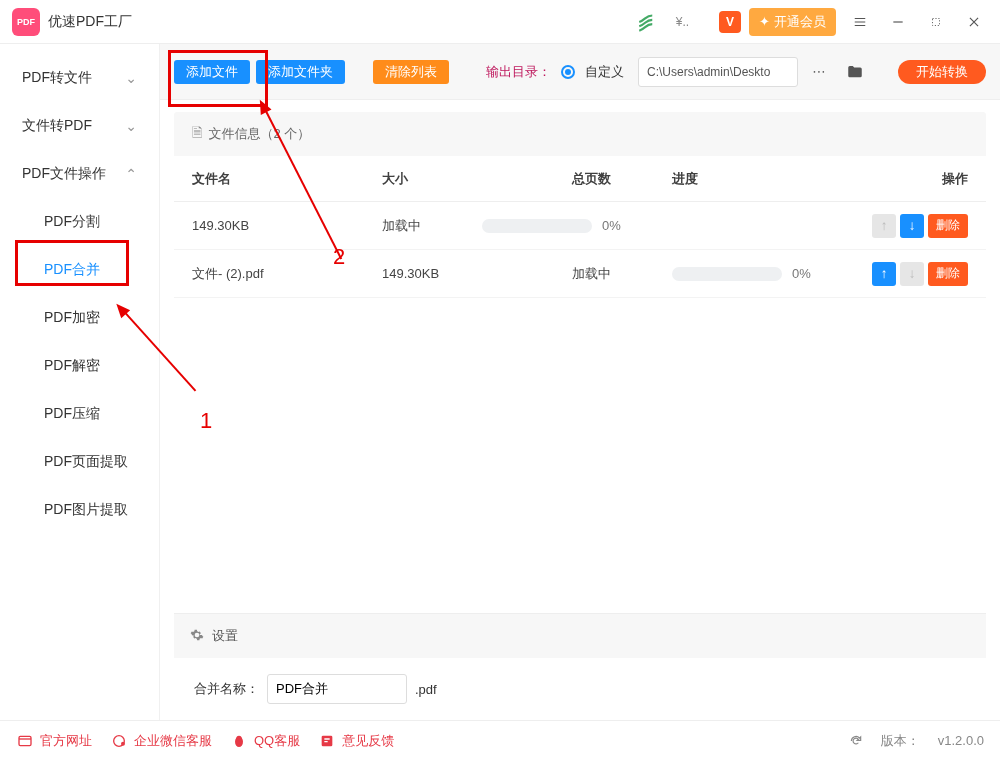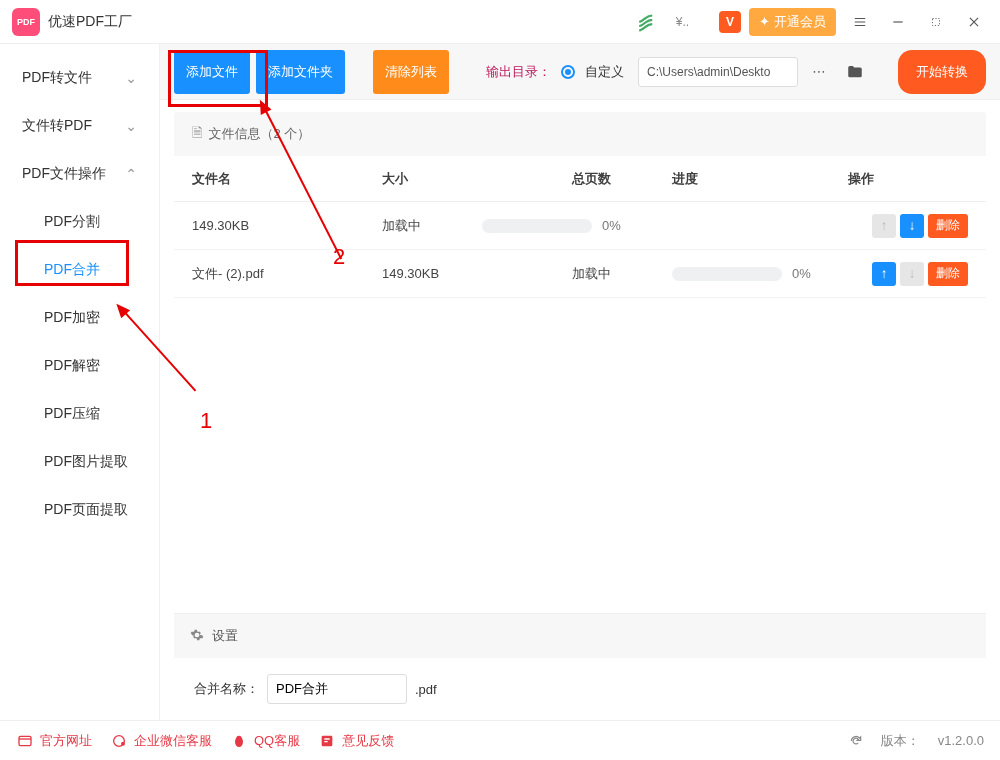"添加文件" .btn { height: 44px -> 24px }
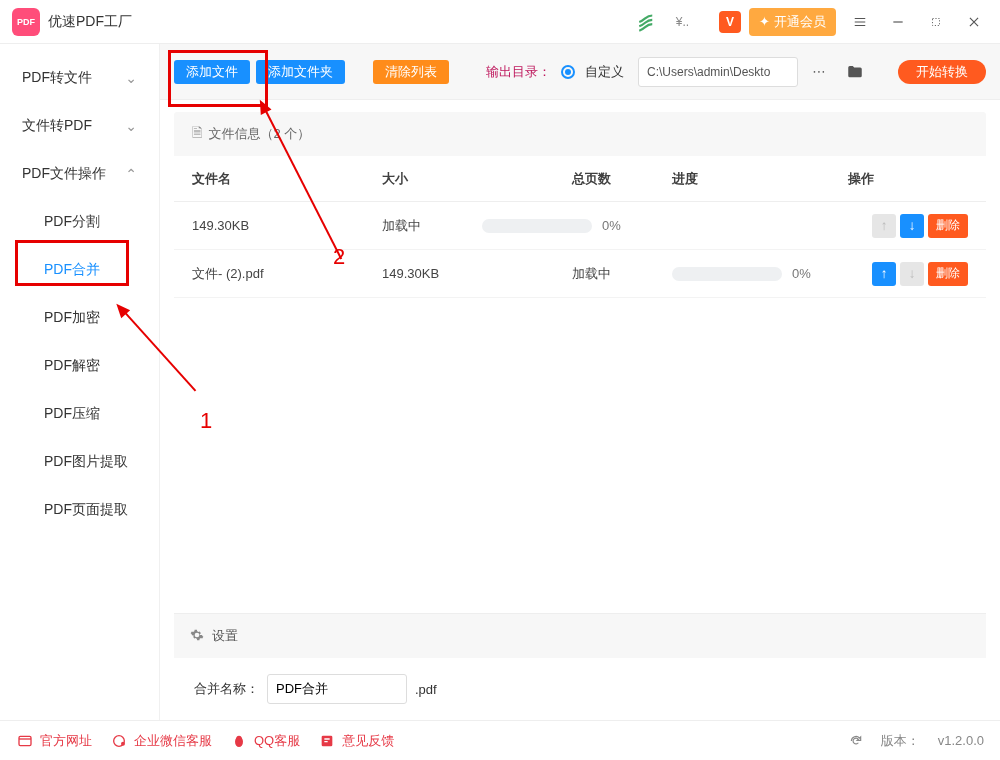"操作" div.c-act { justify-content: flex-start -> flex-end }
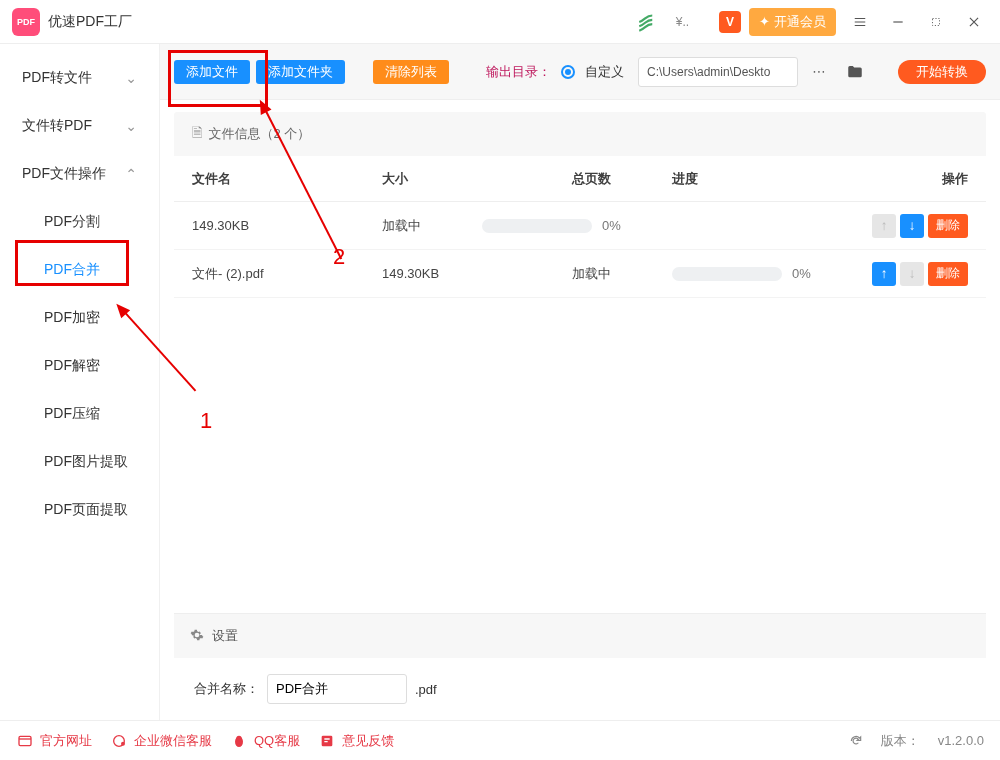"PDF图片提取" div.side-item { order: before "PDF页面提取" -> after "PDF页面提取" }
